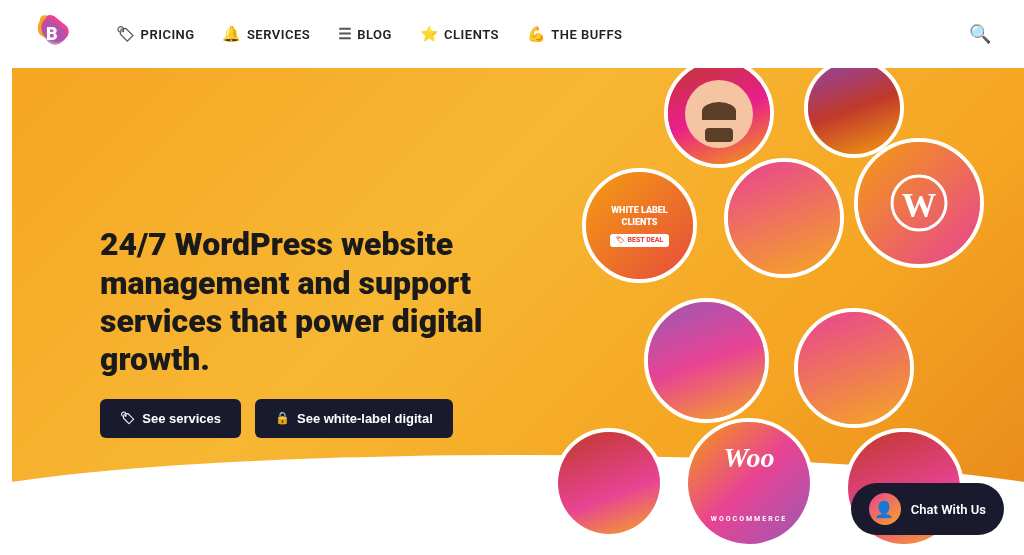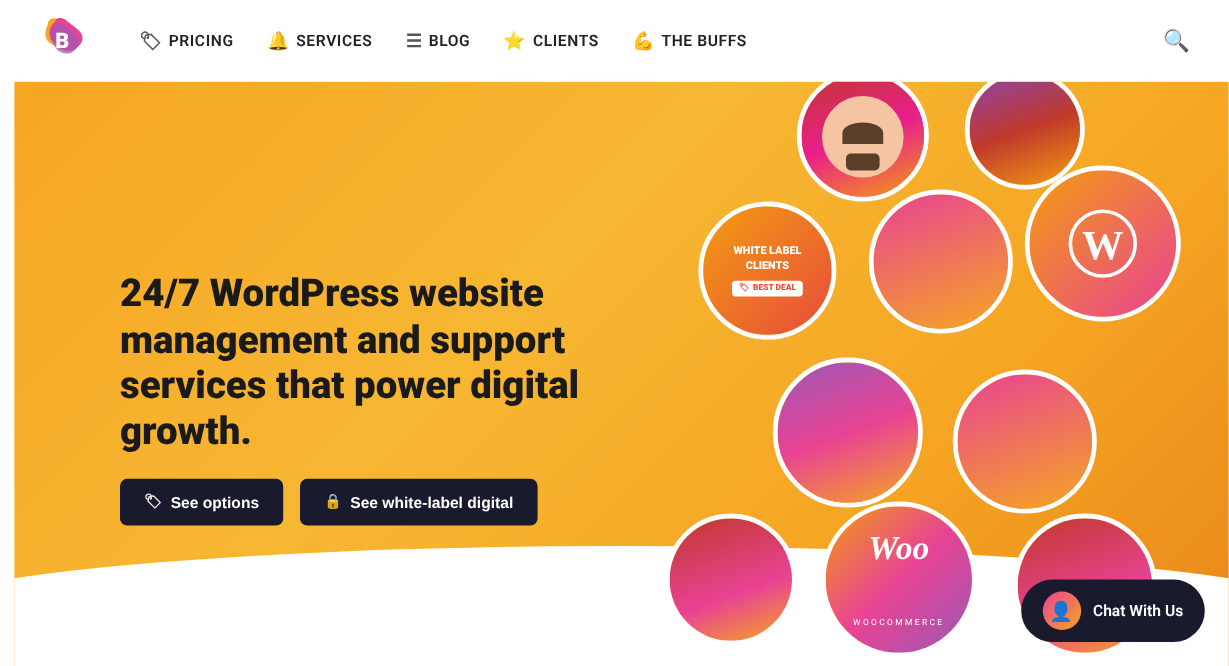"See options" span { text: options -> services }
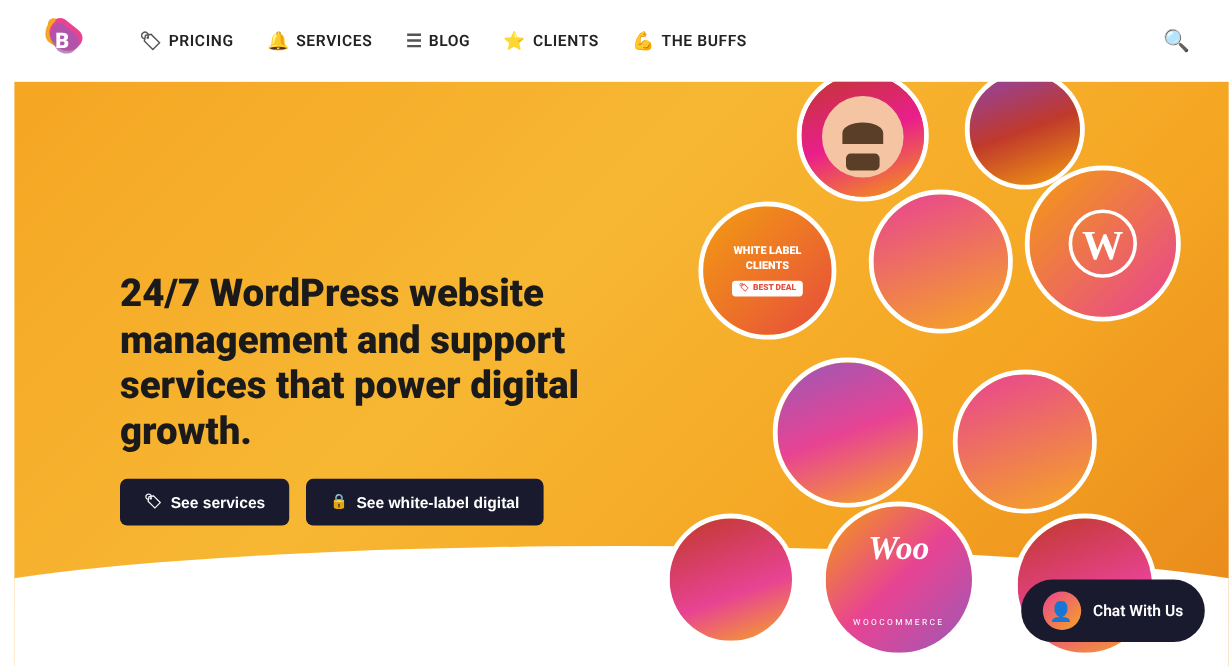"WOOCOMMERCE" div.woo-sub { font-weight: 400 -> 700 }
